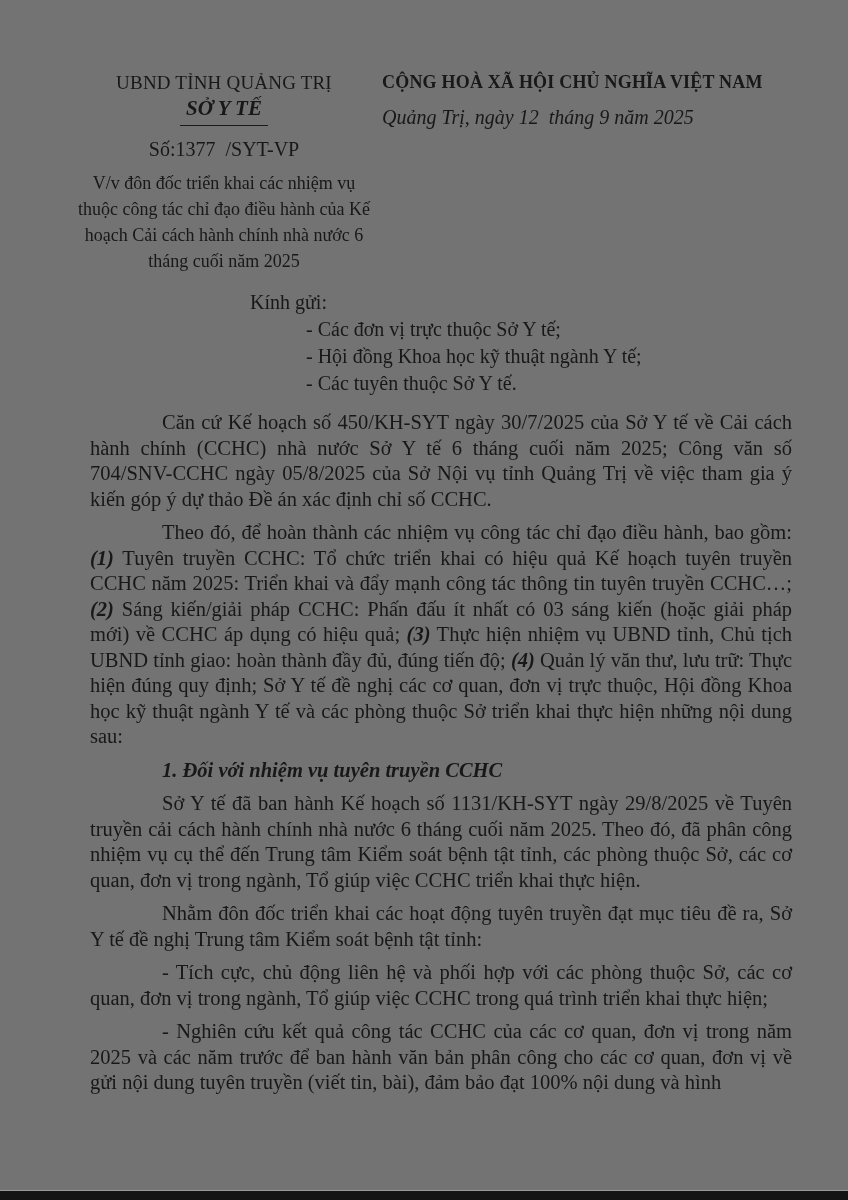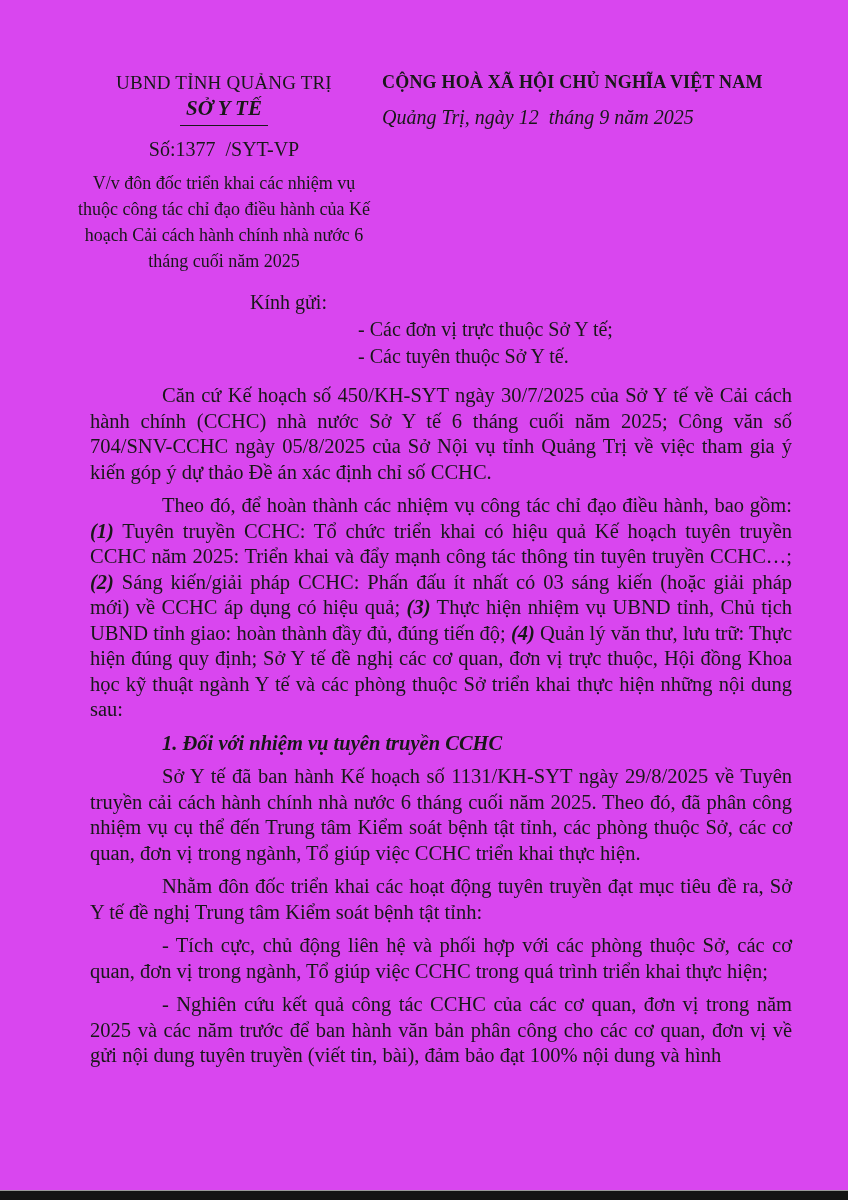"UBND TỈNH QUẢNG TRỊ" .page { background: #d946ef -> #737373 }
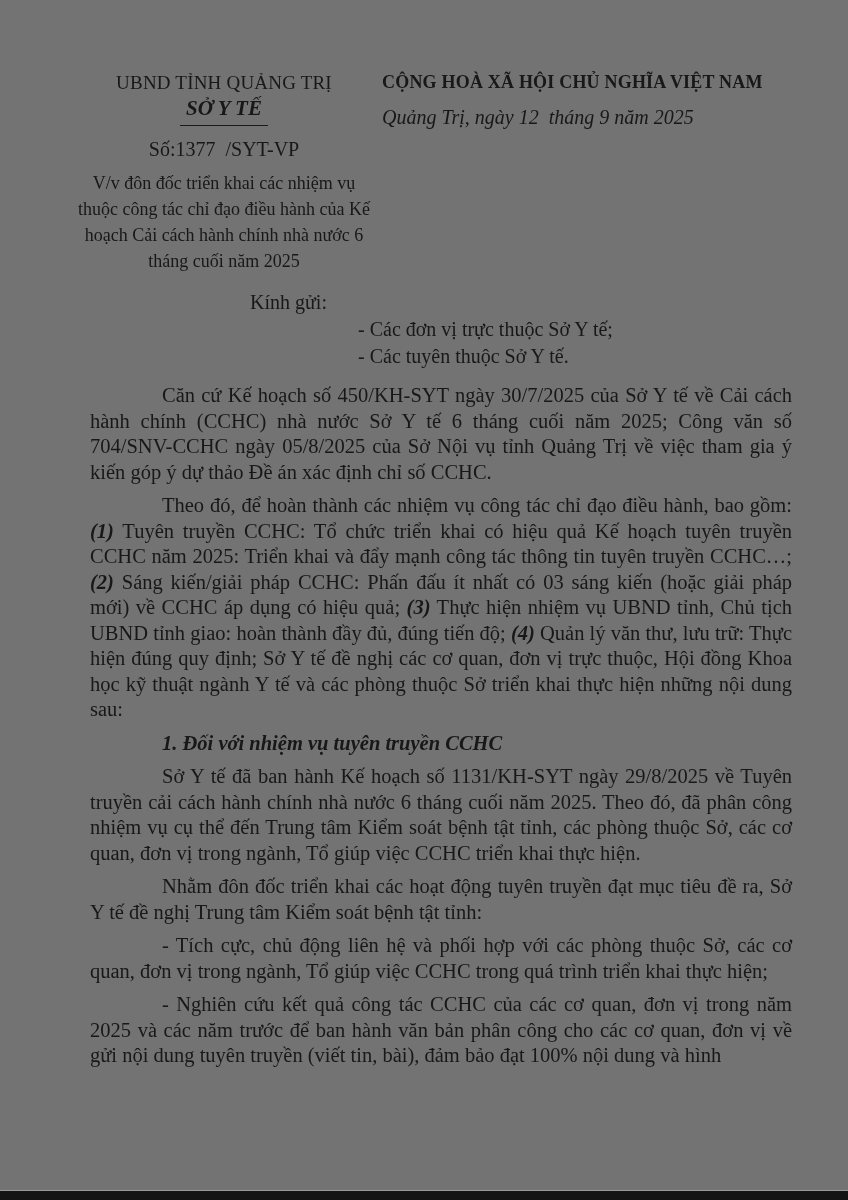"- Các đơn vị trực" .recipients { margin-left: 108px -> 56px }
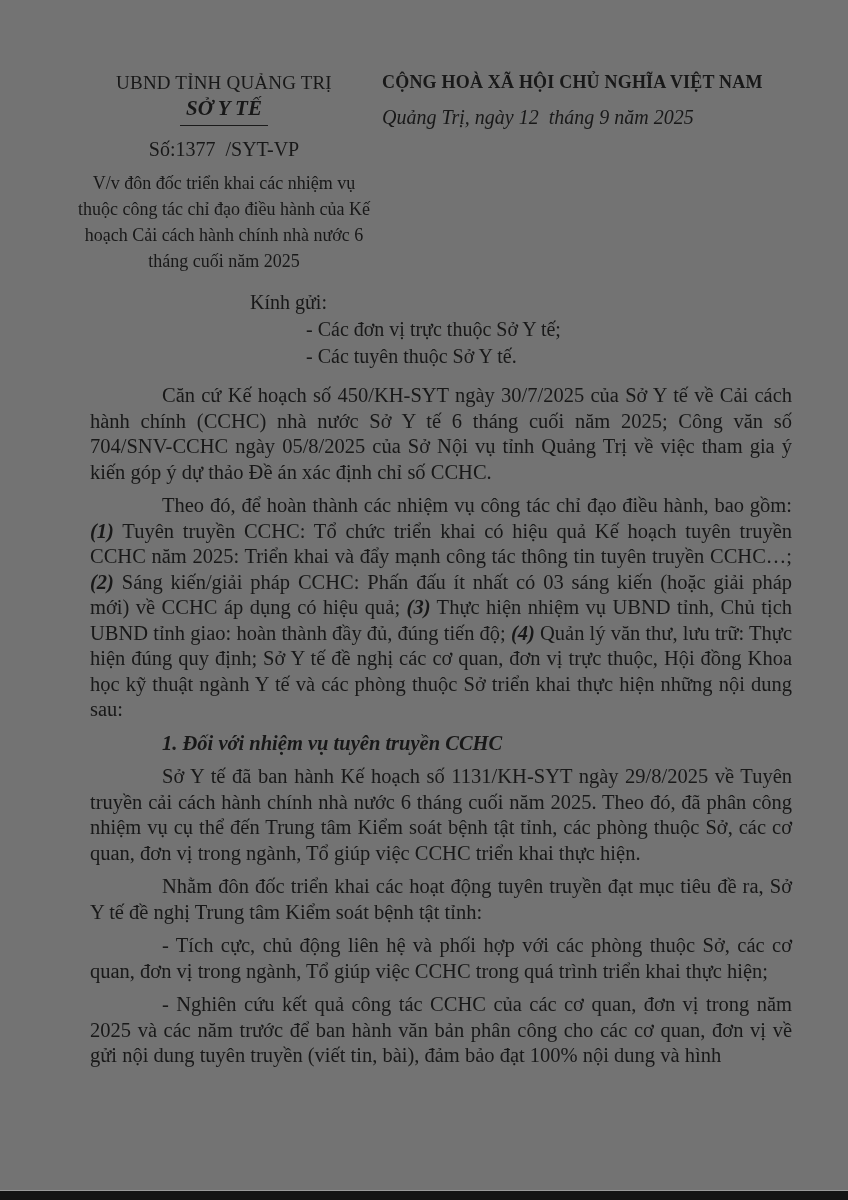"- Hội đồng Khoa học" div { html: none -> <div>- Hội đồng Khoa học kỹ thuật ngành Y tế;</div> }
